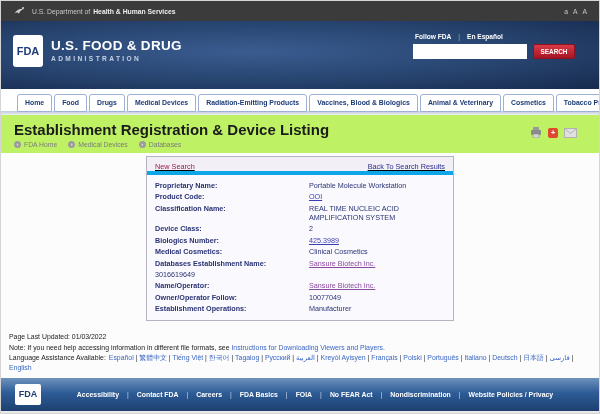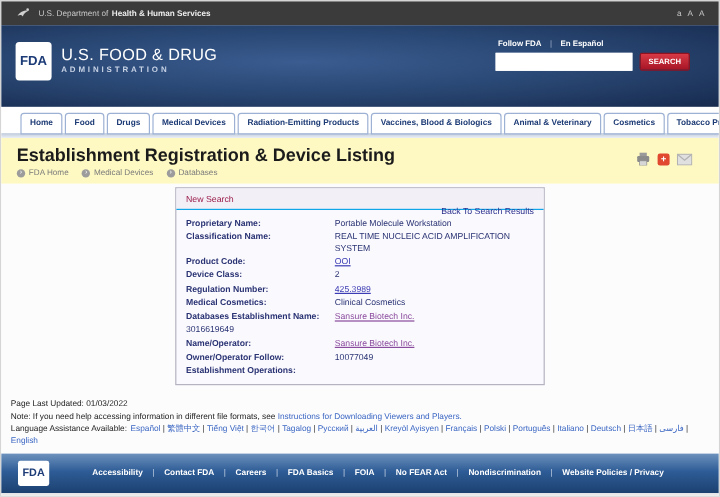"U.S. FOOD & DRUG" .brand-1 { font-weight: normal -> bold }
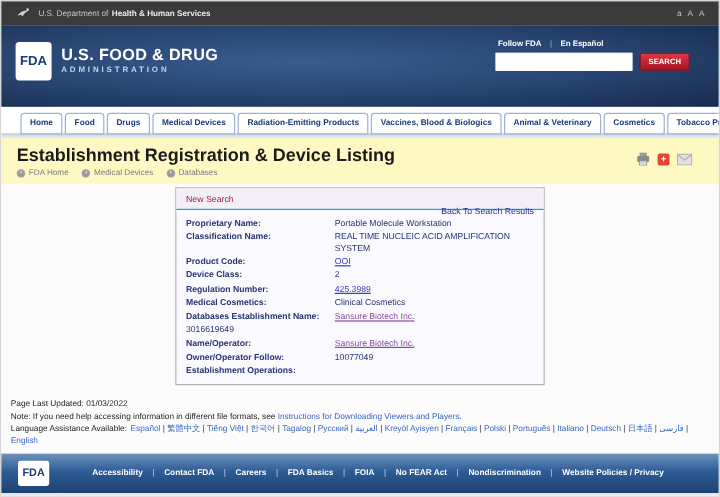"Establishment Registration & Device" .title-block { background: #fef9c3 -> #bef264 }
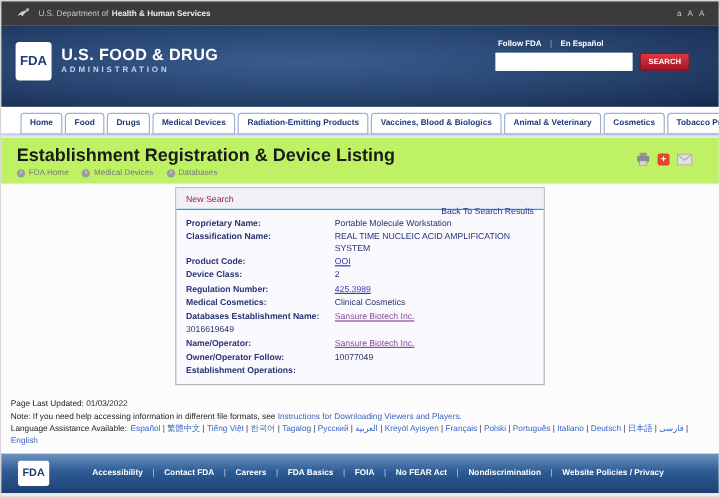"New Search" .panel-header { align-items: center -> flex-end; border-bottom: 1px solid #0ea5e9 -> 4px solid #0ea5e9; text-decoration: none -> underline }
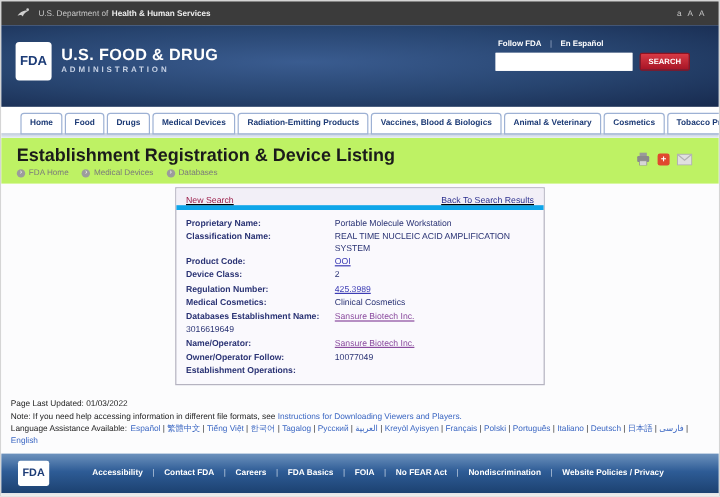"Proprietary Name:" .row-label { width: 124px -> 154px }
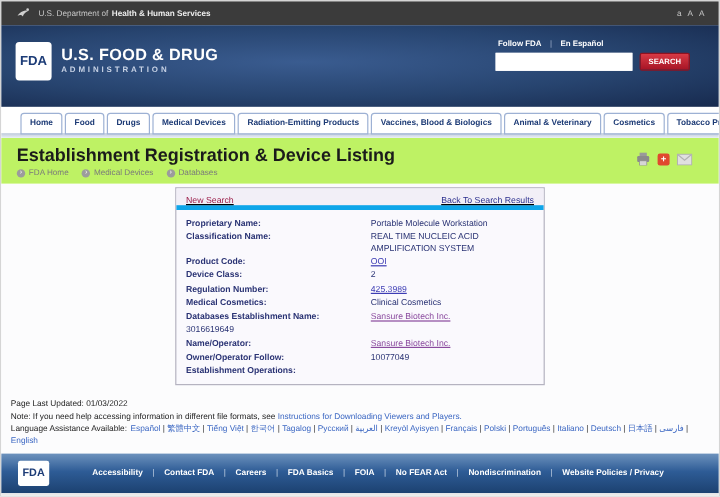"Classification Name:" div.row { order: before "Product Code:" -> after "Product Code:" }
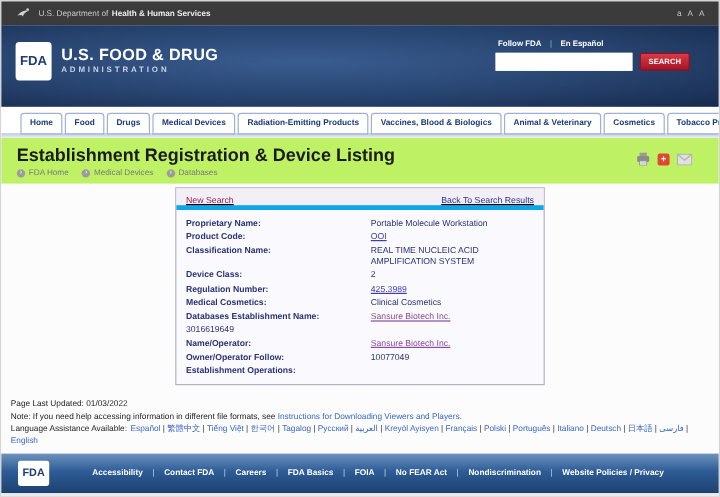"Regulation Number:" span.row-label { text: Regulation -> Biologics }
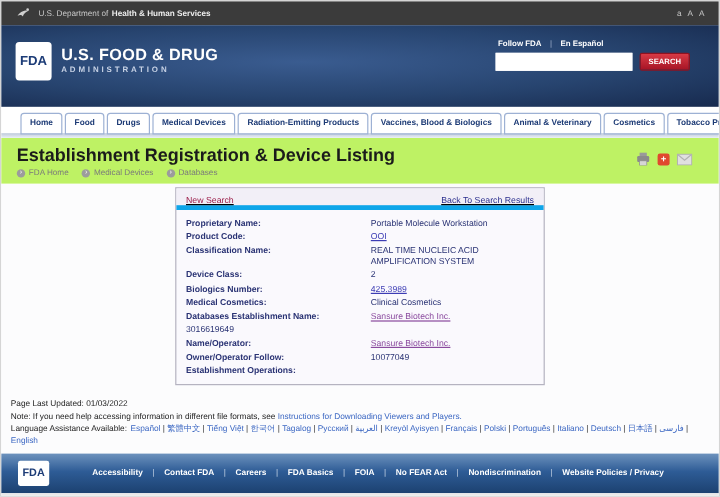"Manufacturer" span.row-value { html: none -> <span>Manufacturer</span> }
